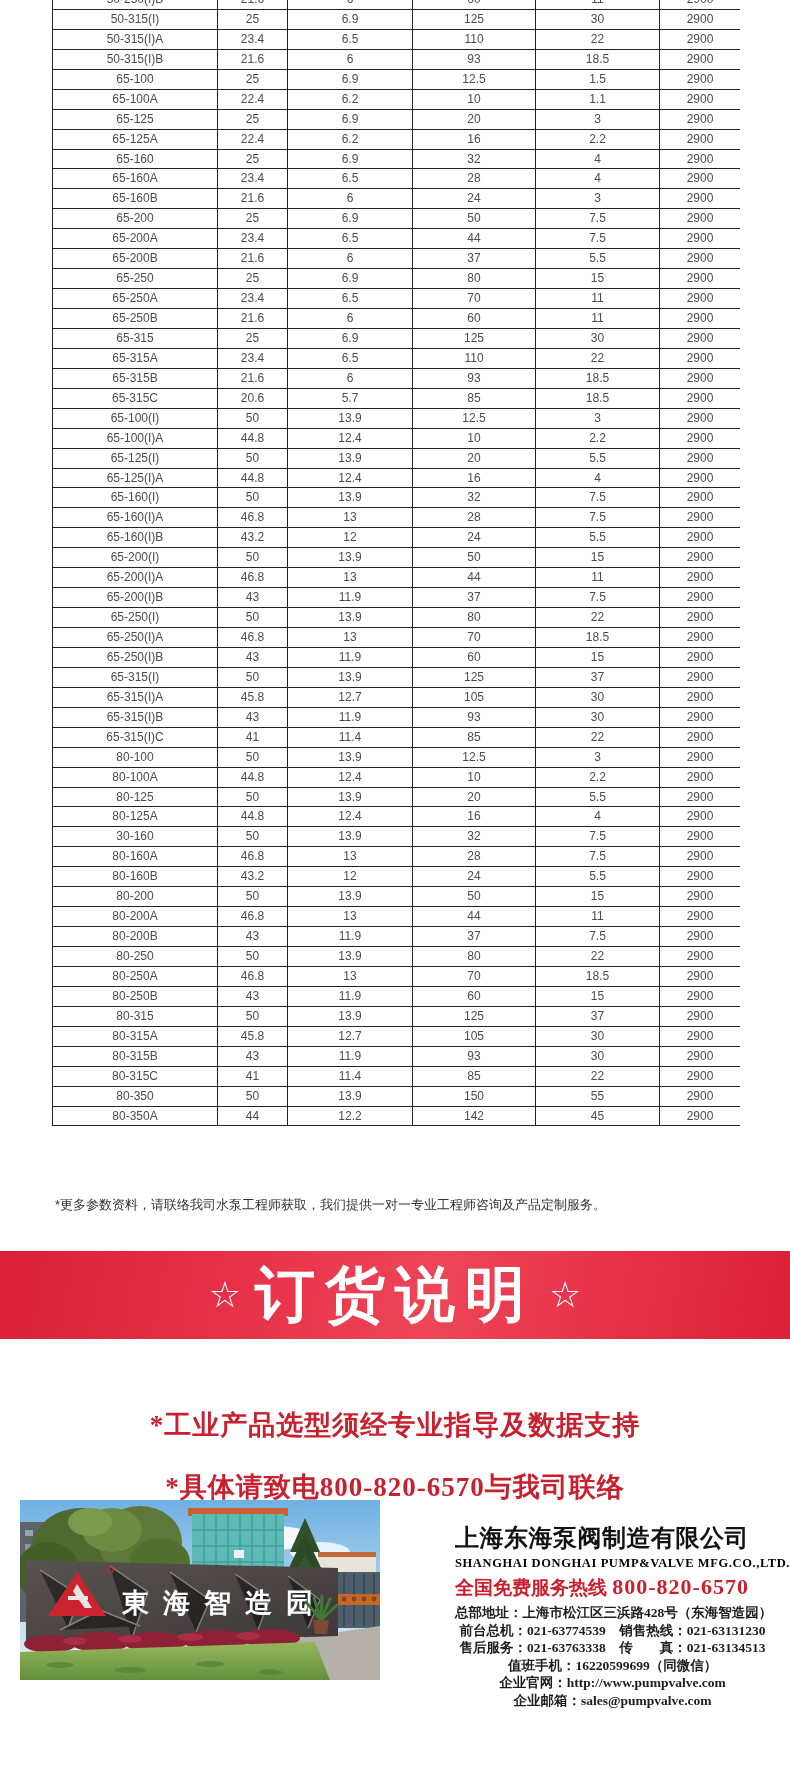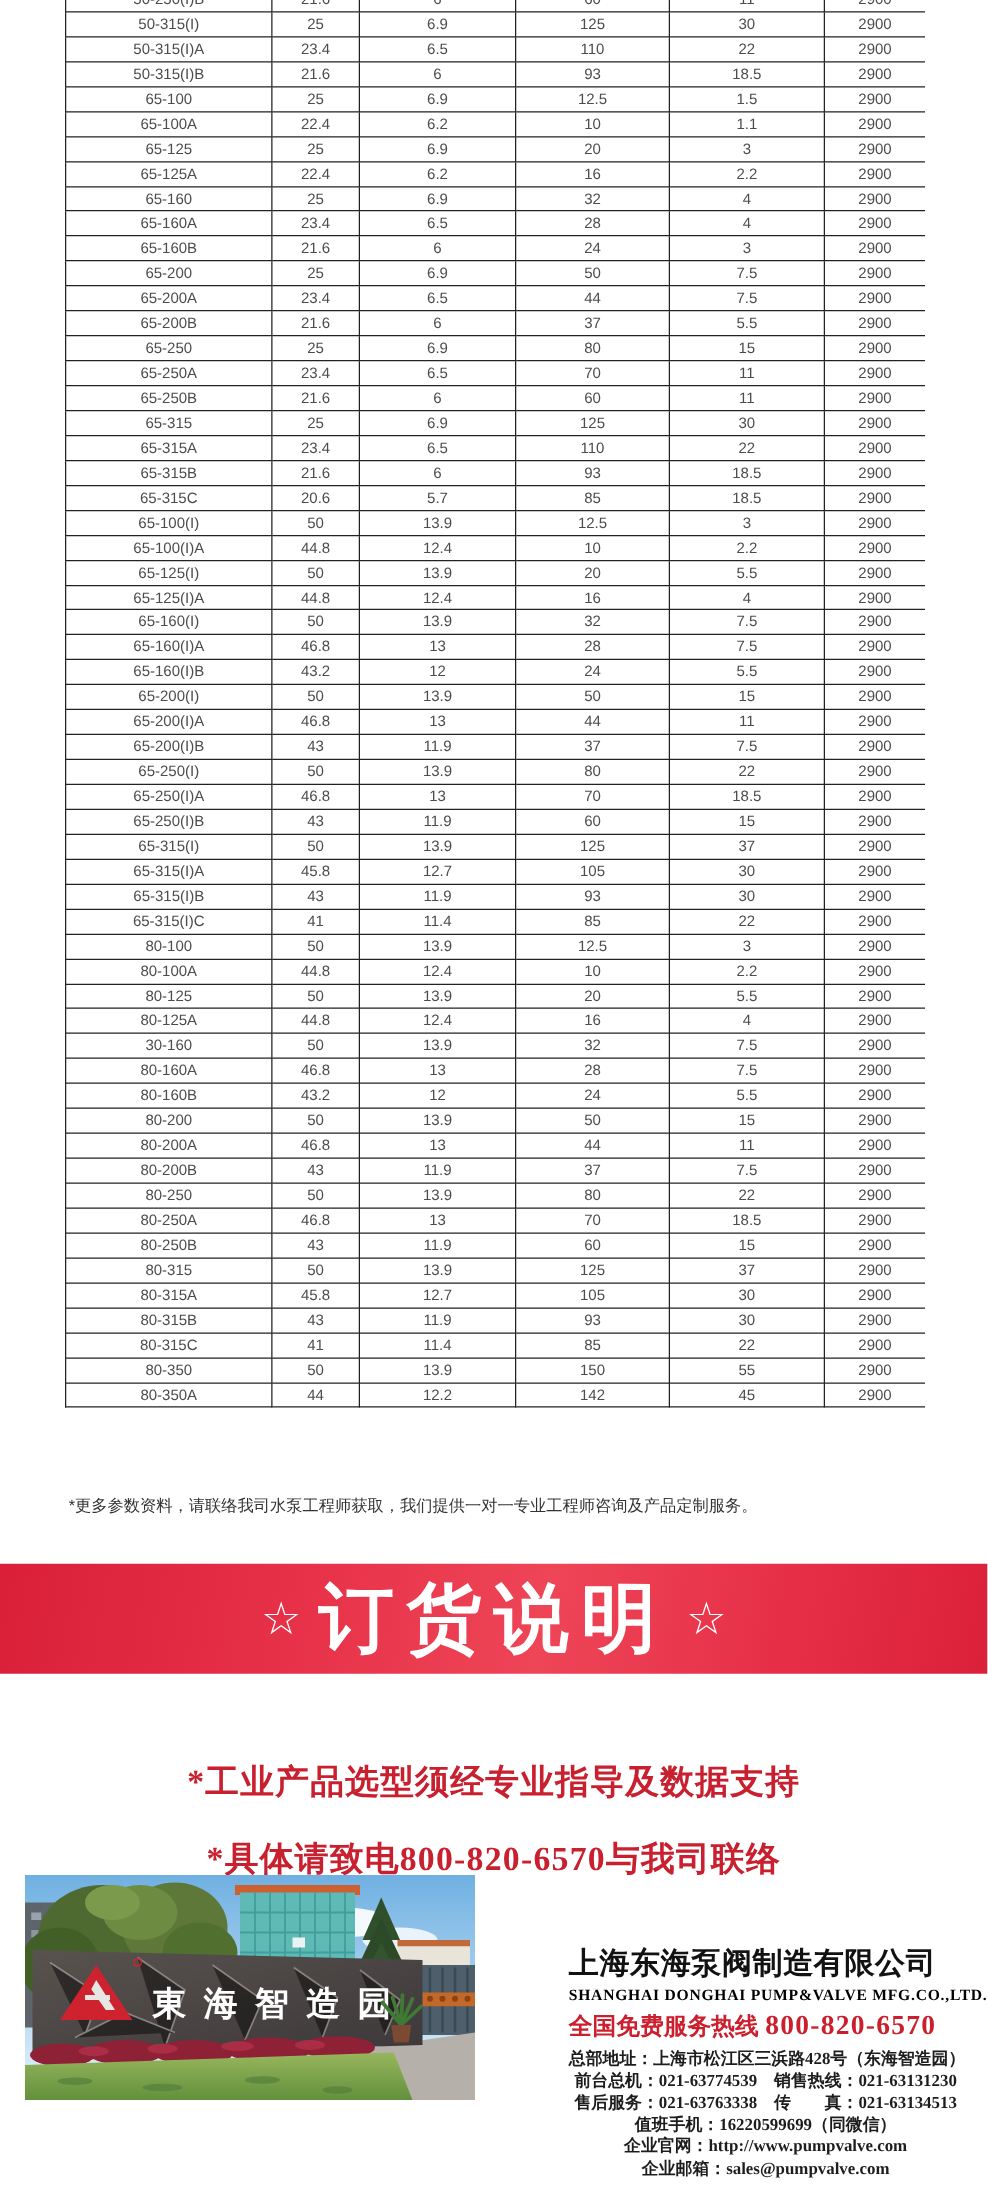"上海东海泵阀制造有限公司" .company { top: 1556px -> 1523px }
